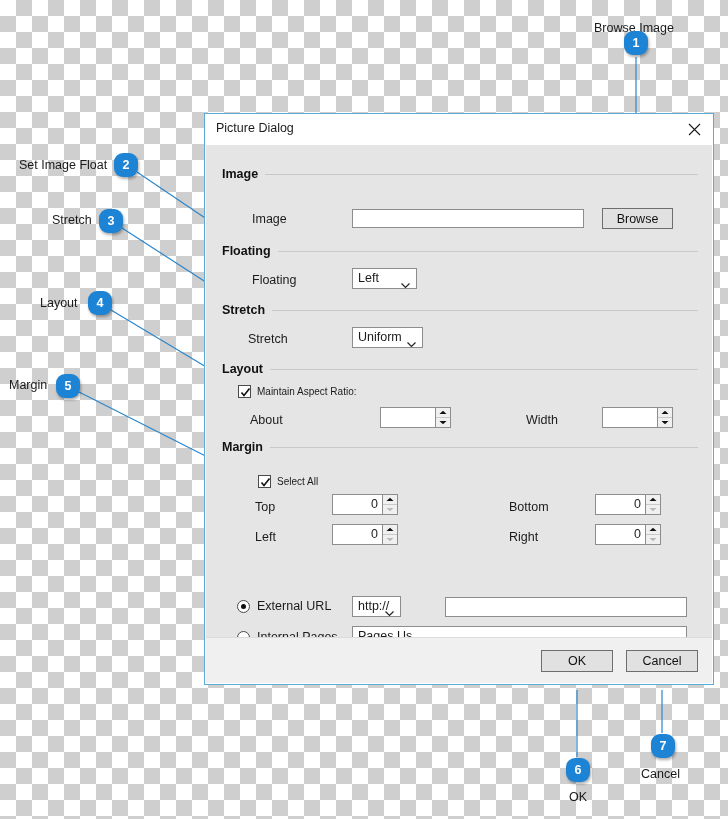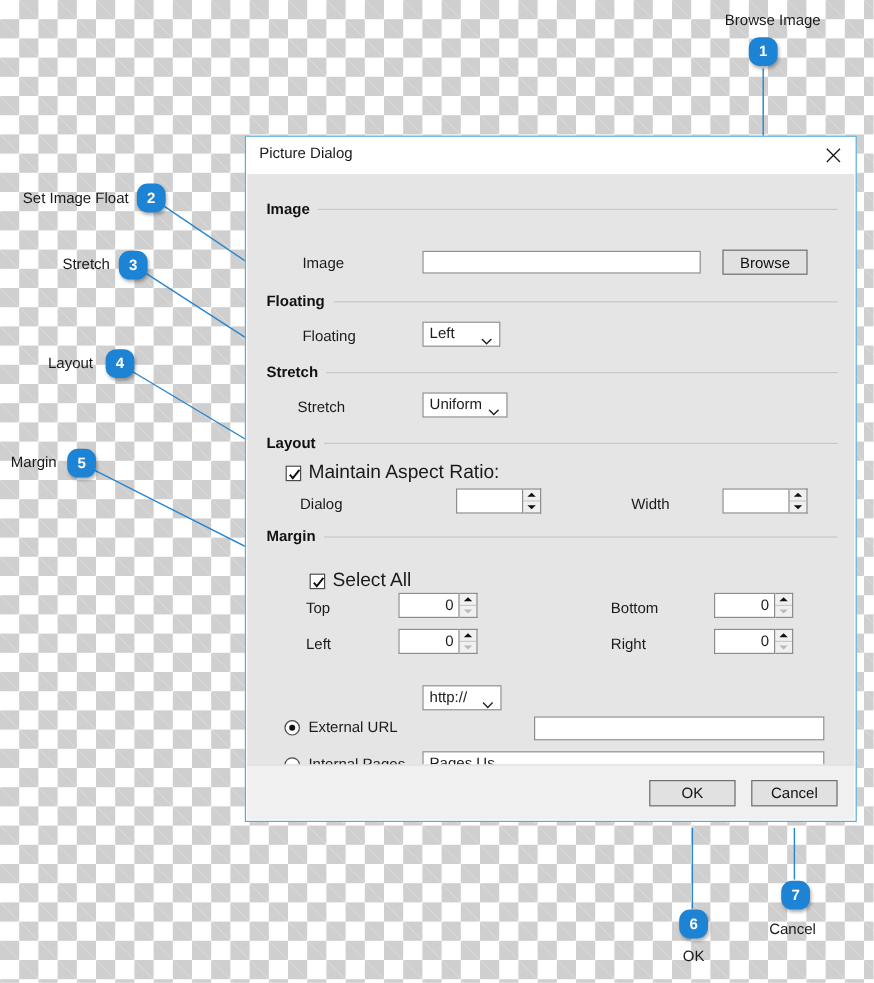"Browse Image" div.ann-label { margin-left: 10px -> none; top: 10px -> 21px }
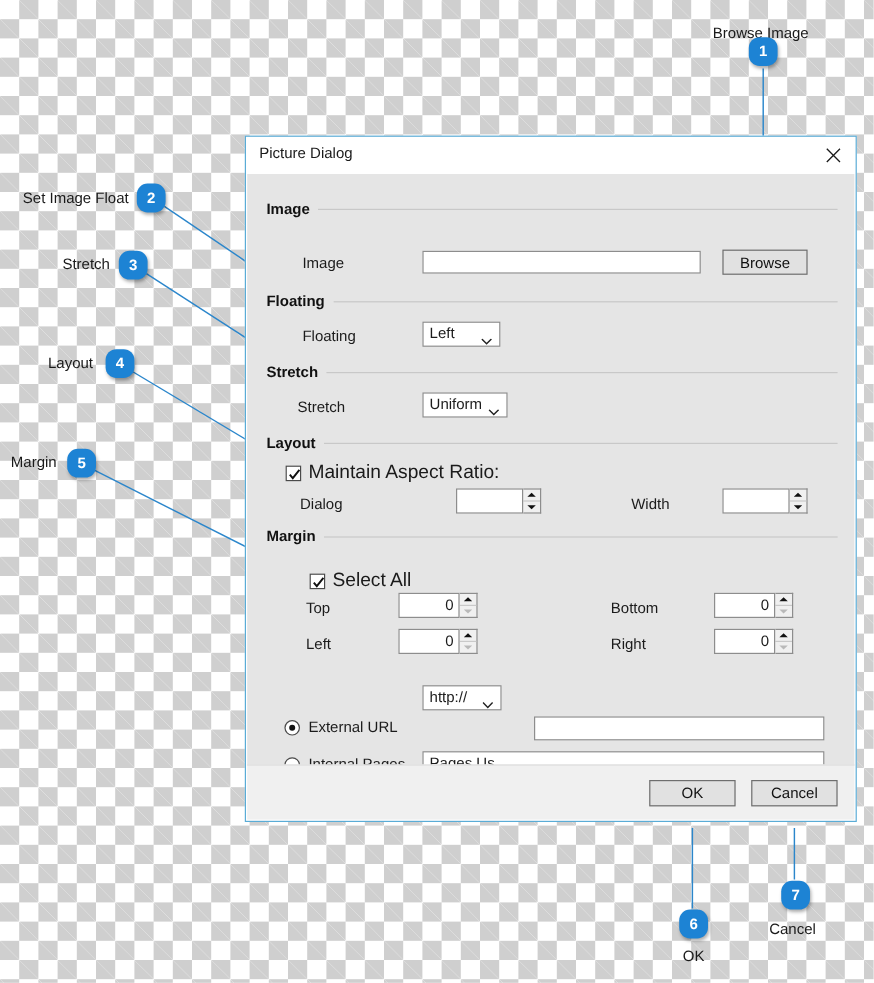"Maintain Aspect Ratio:" .chk .ctl { font-size: 16px -> 10px }
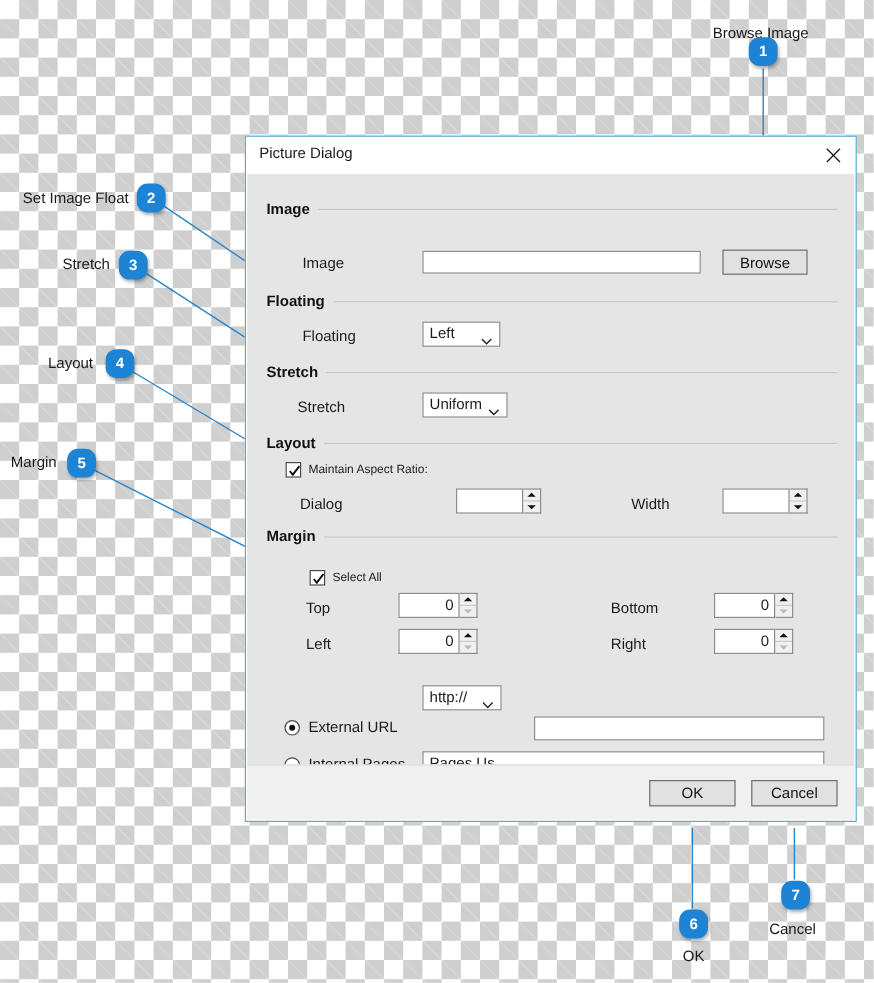"Dialog" div.lbl { text: Dialog -> About }
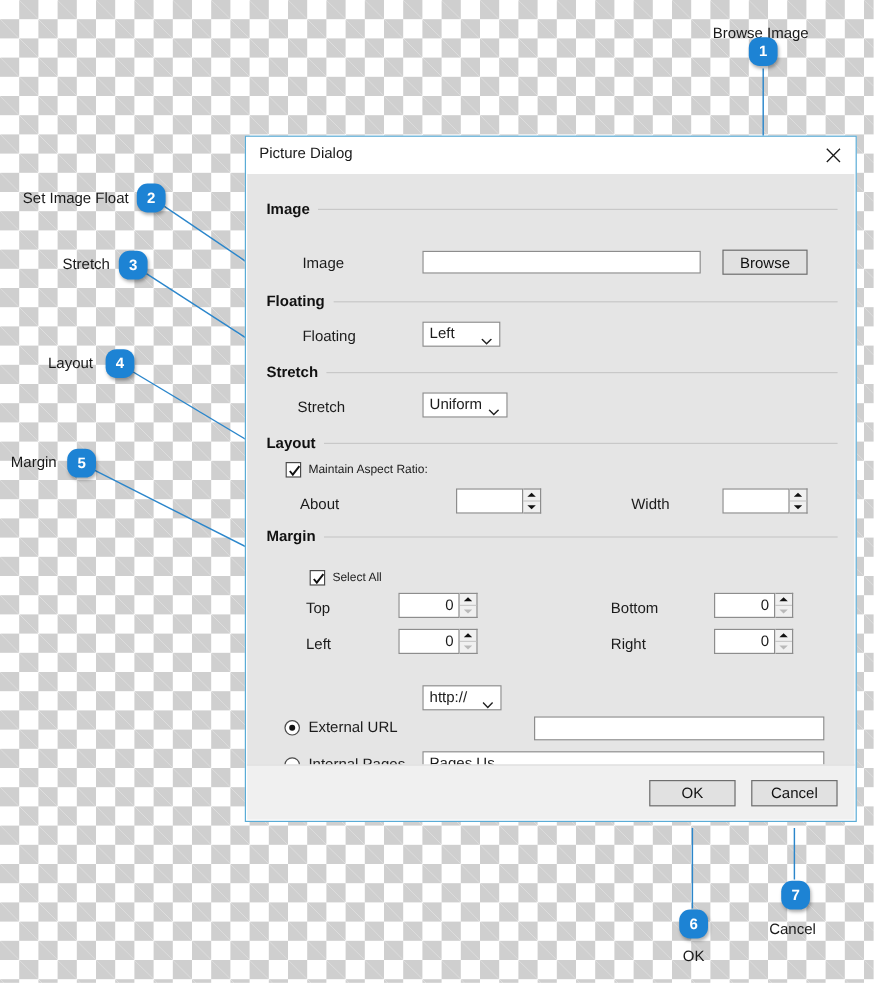"http://" div.combo { top: 426px -> 451px; width: 66px -> 49px }
